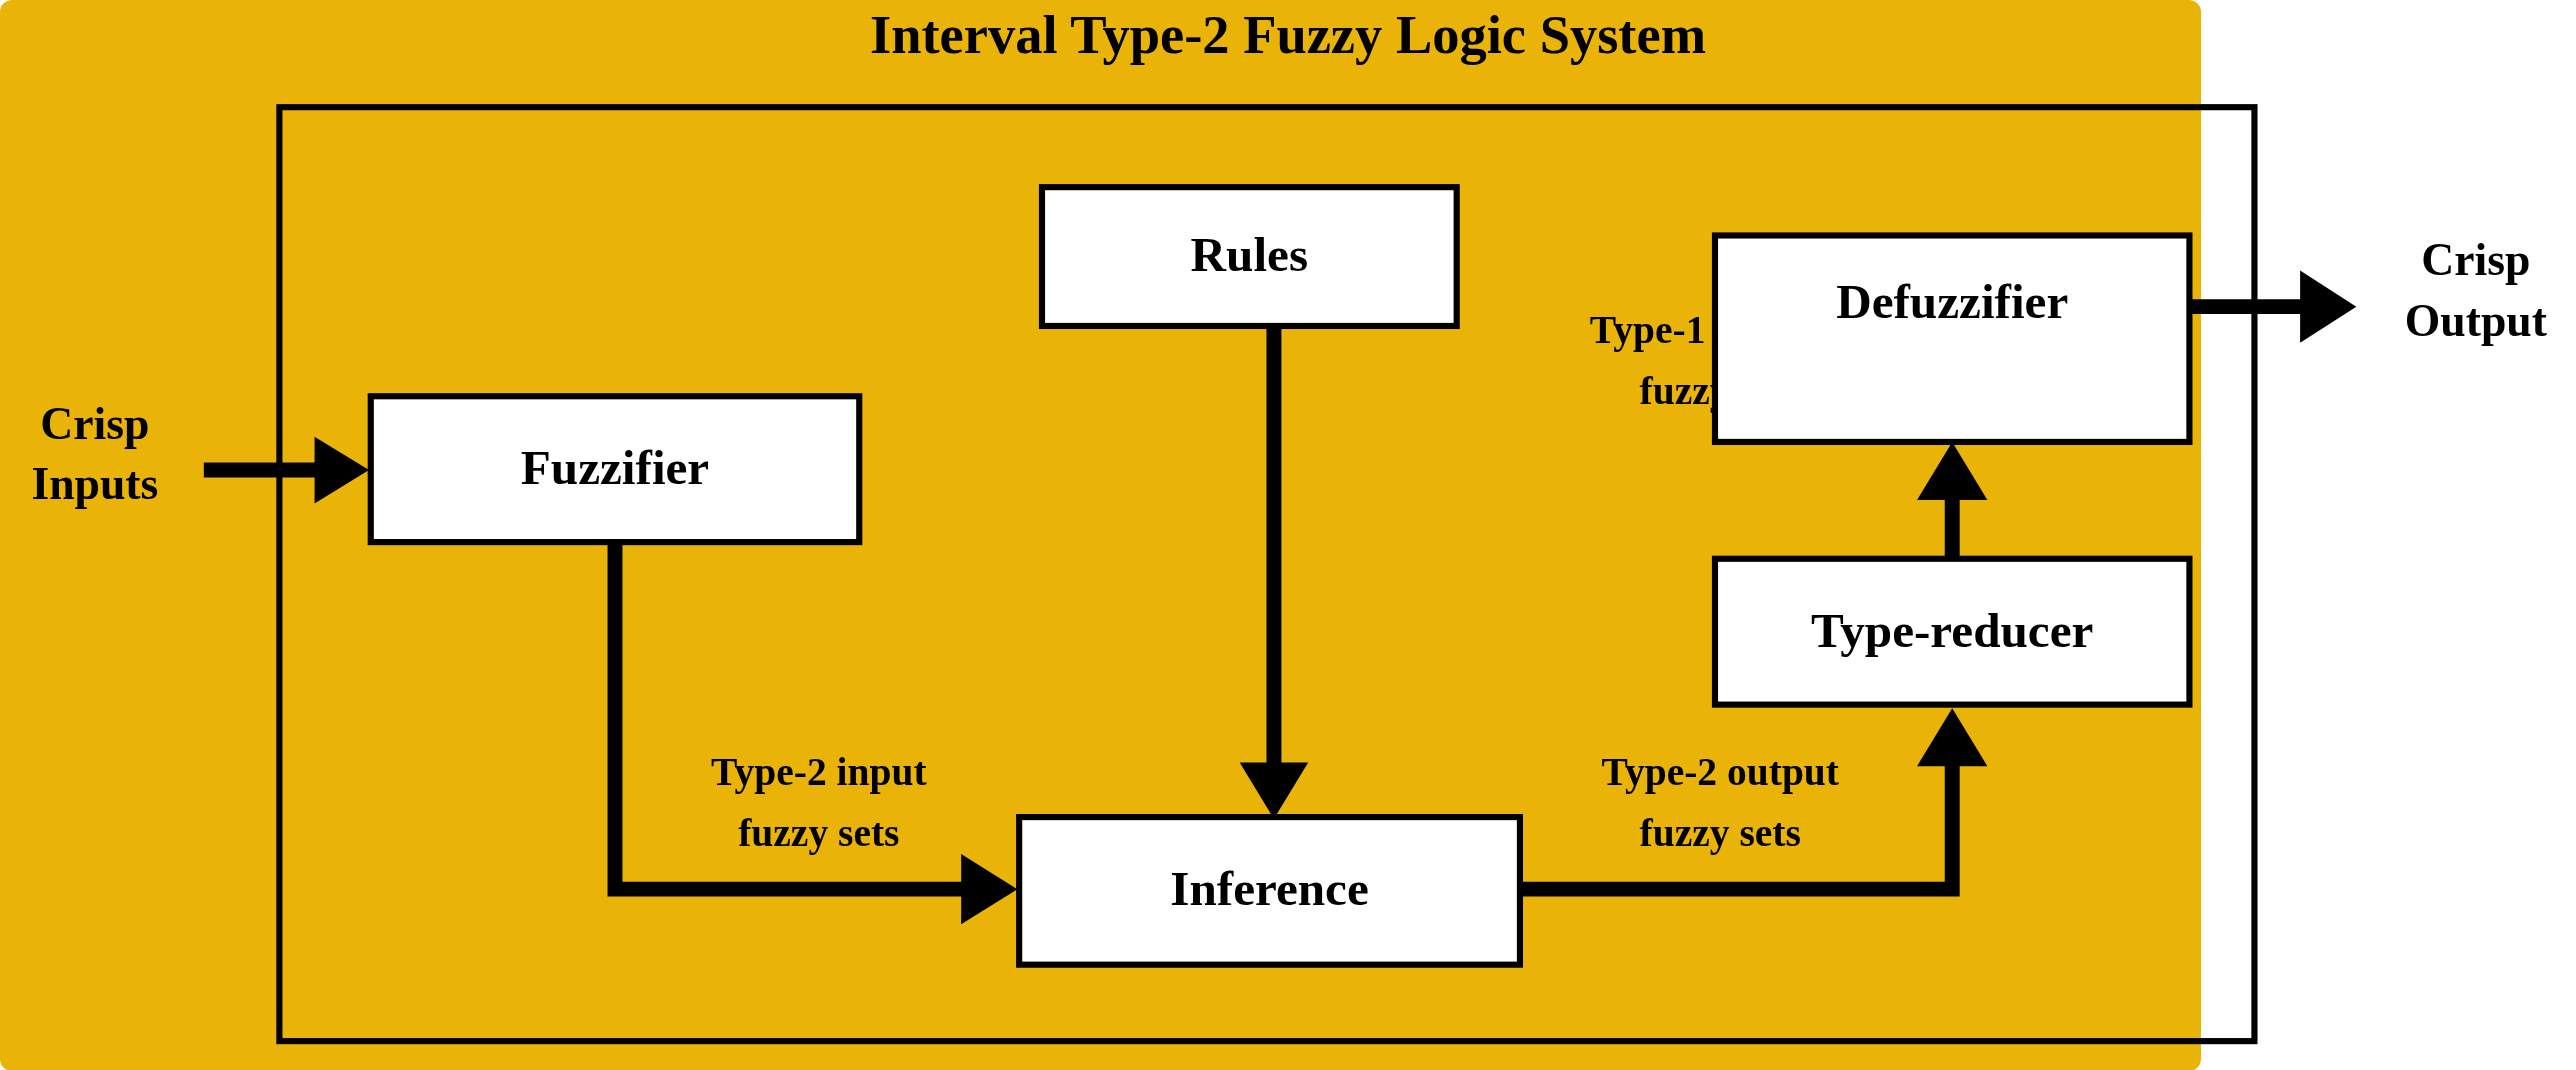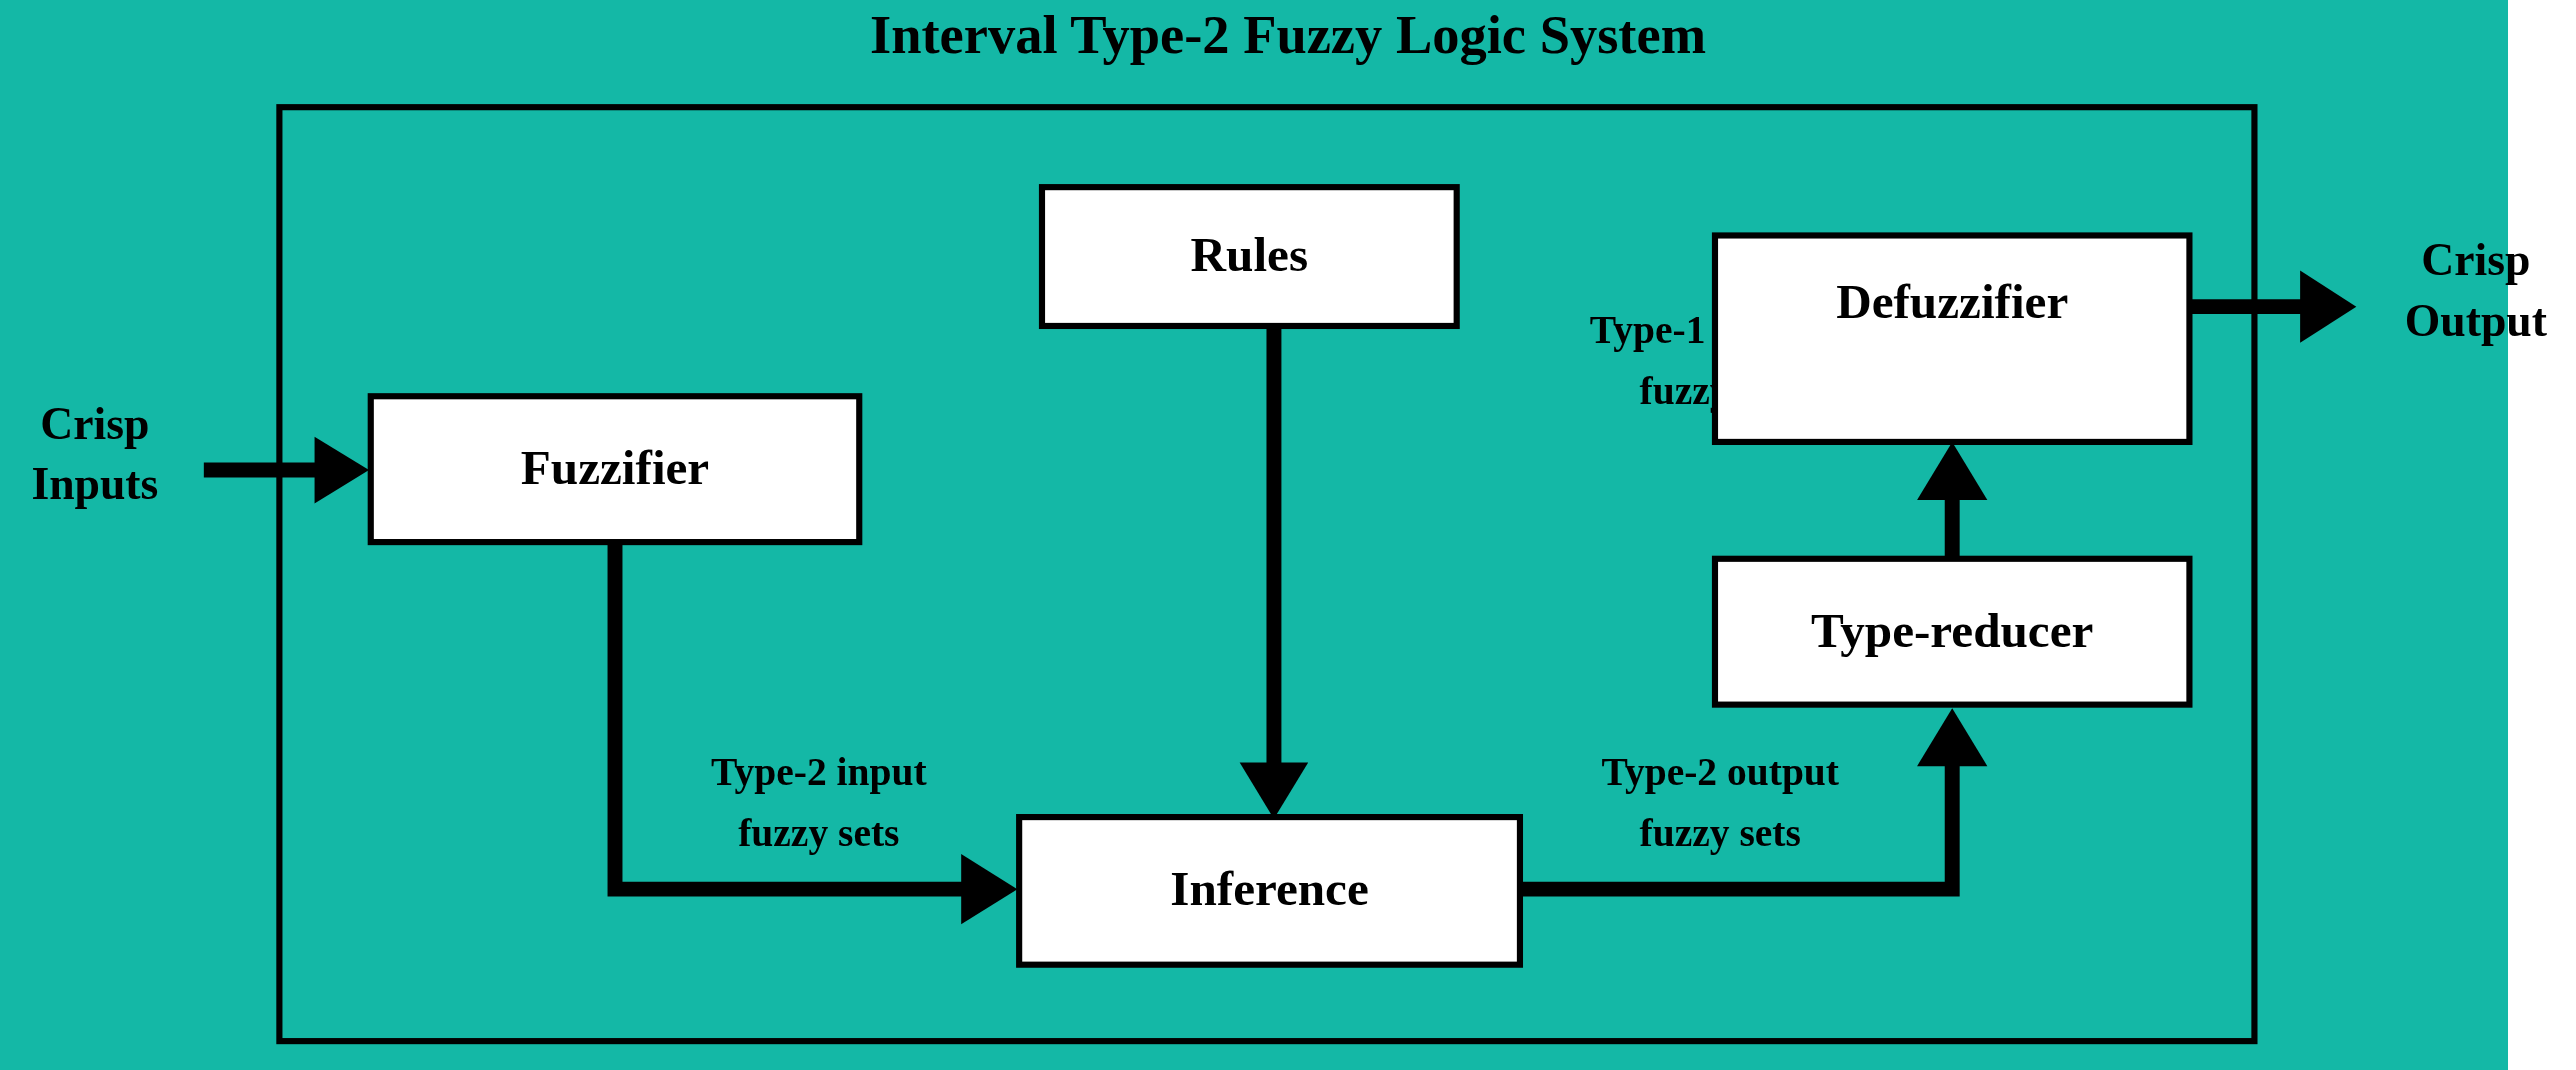"Interval Type-2 Fuzzy Logic System" #diagram-root { background: #14b8a6 -> #eab308; border-radius: none -> 12px; width: 2508px -> 2201px }
